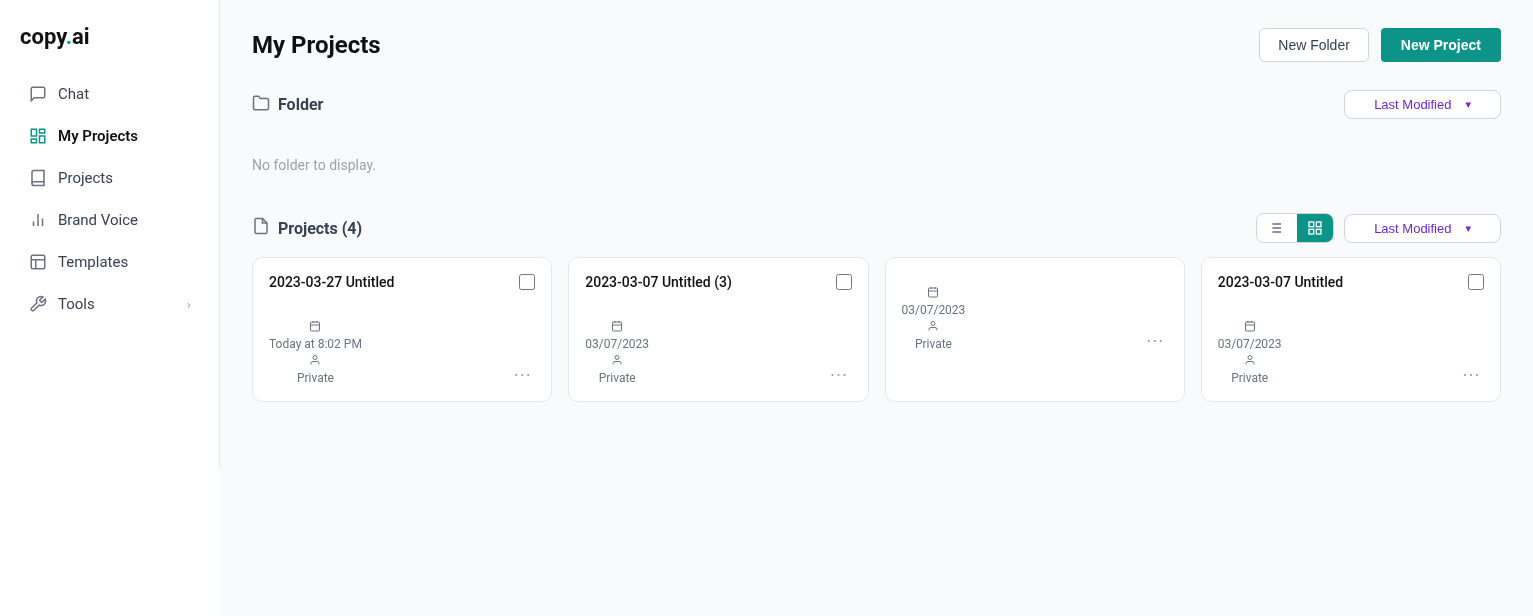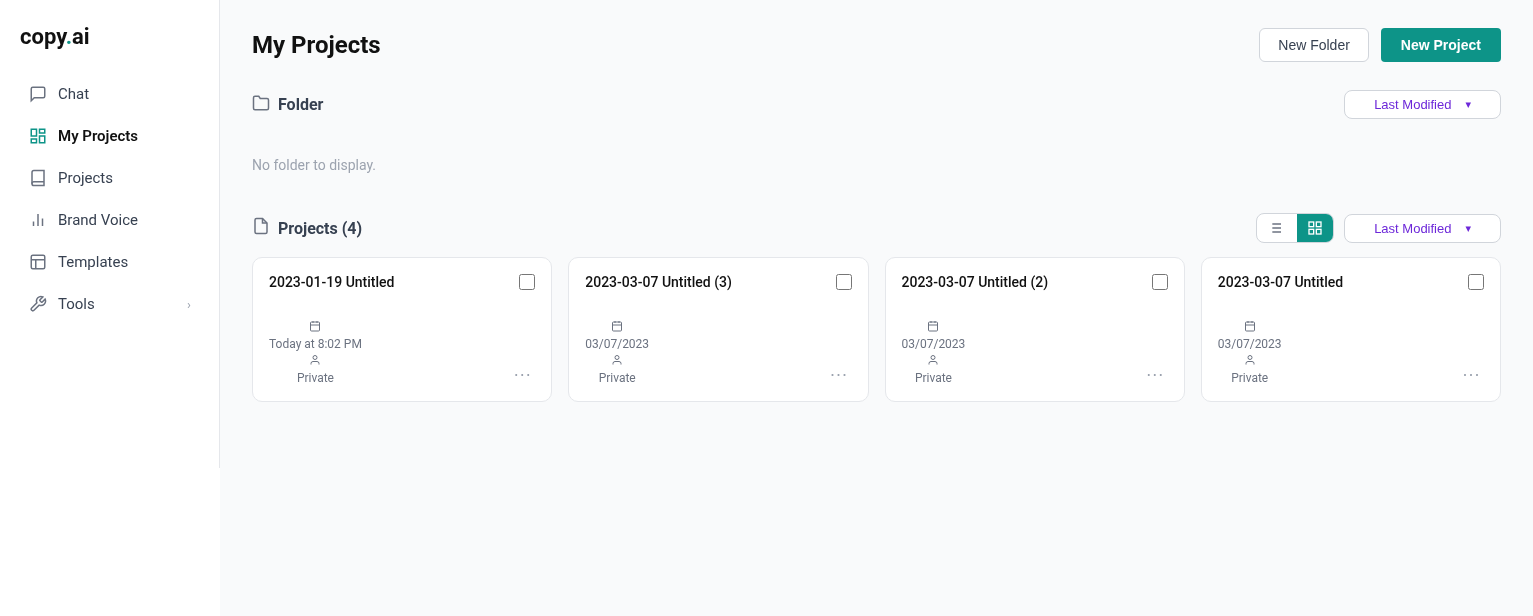"2023-01-19 Untitled" span.card-title { text: 2023-01-19 -> 2023-03-27 }
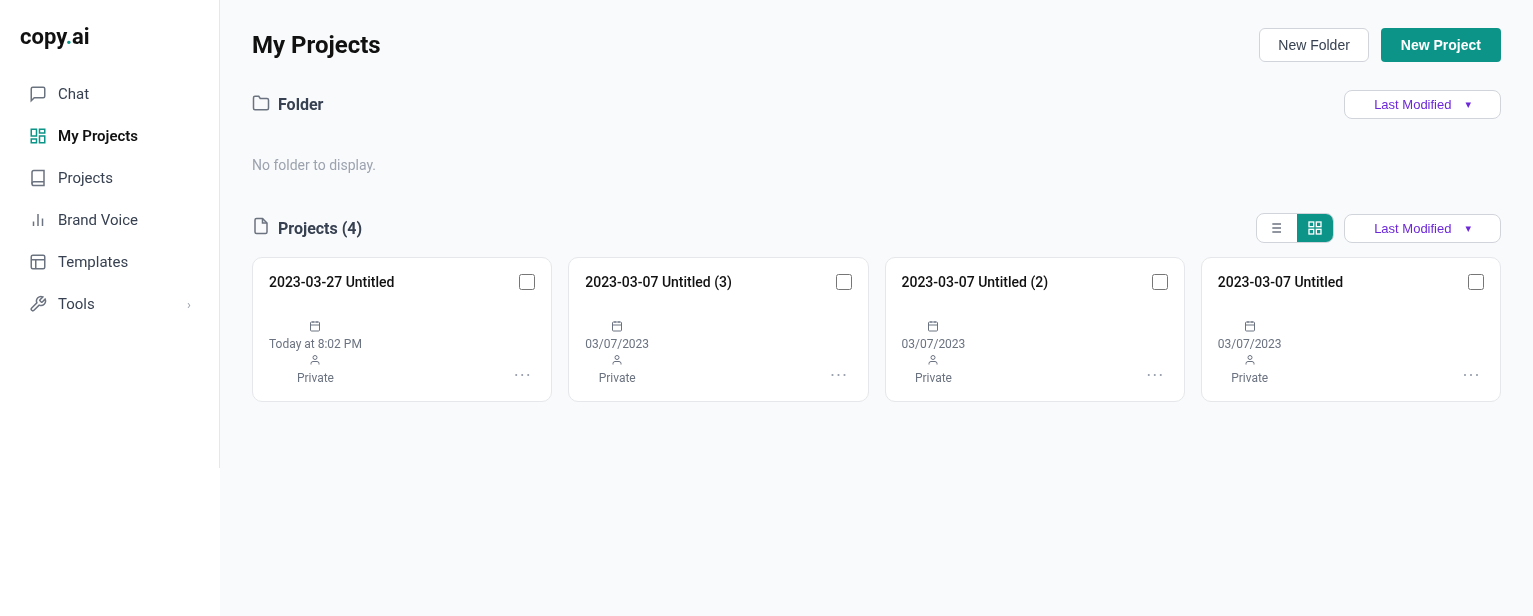"2023-03-07 Untitled (2)" div.card-top { html: <div> <span>2023-03-07 Untitled (2)</span> <input> </div> -> none }
